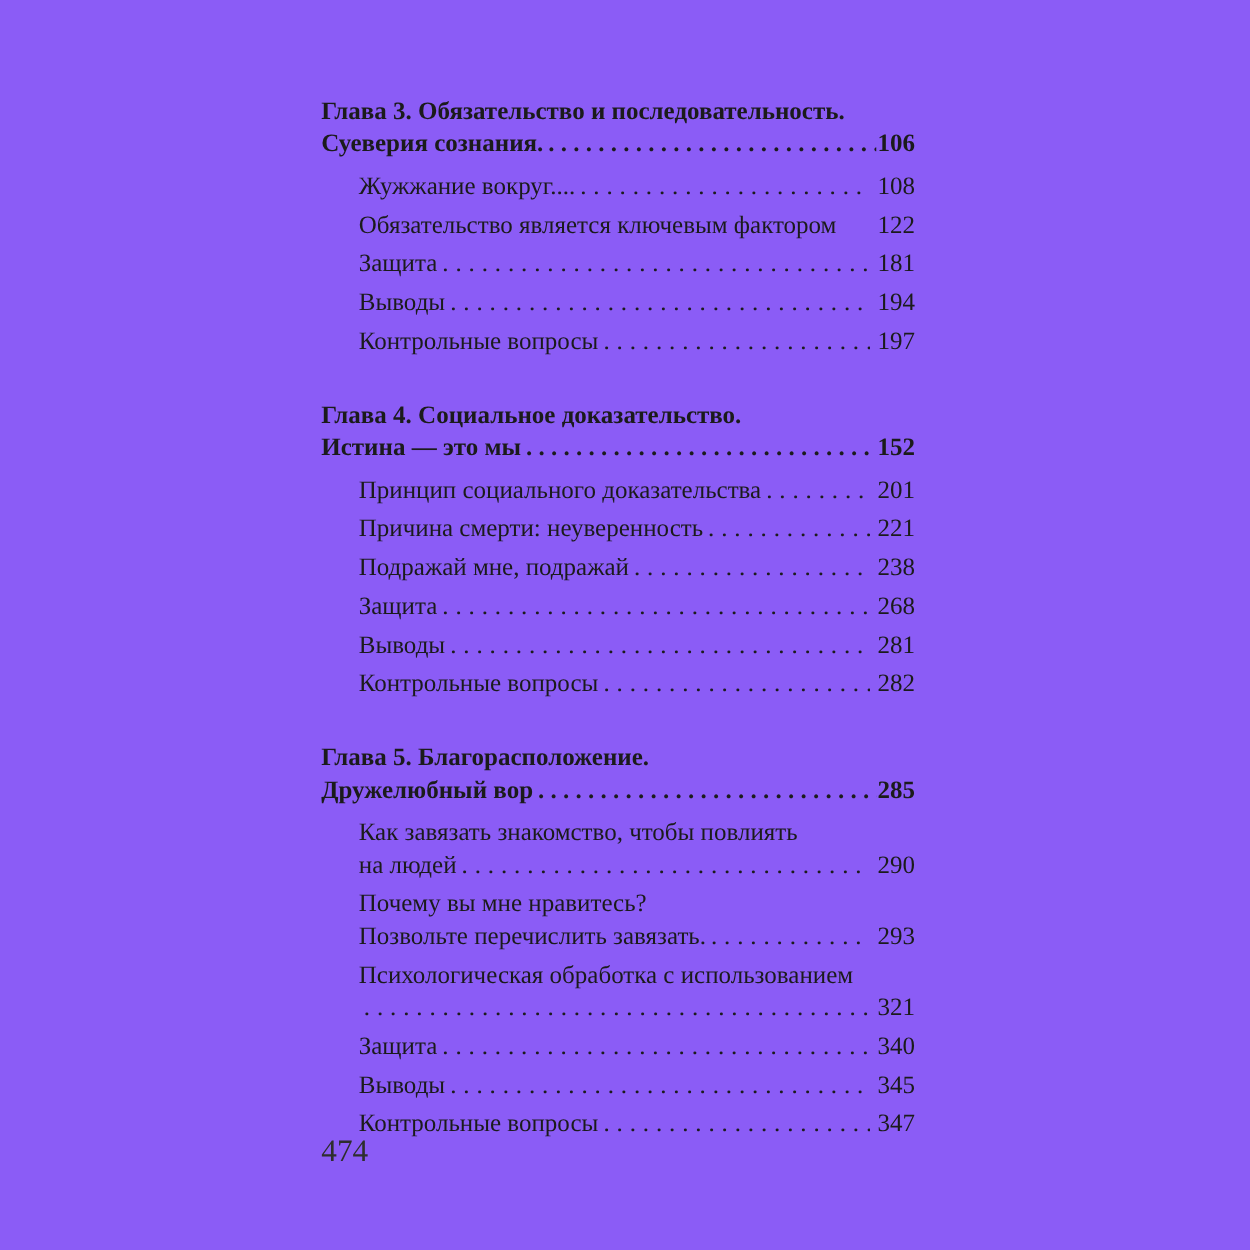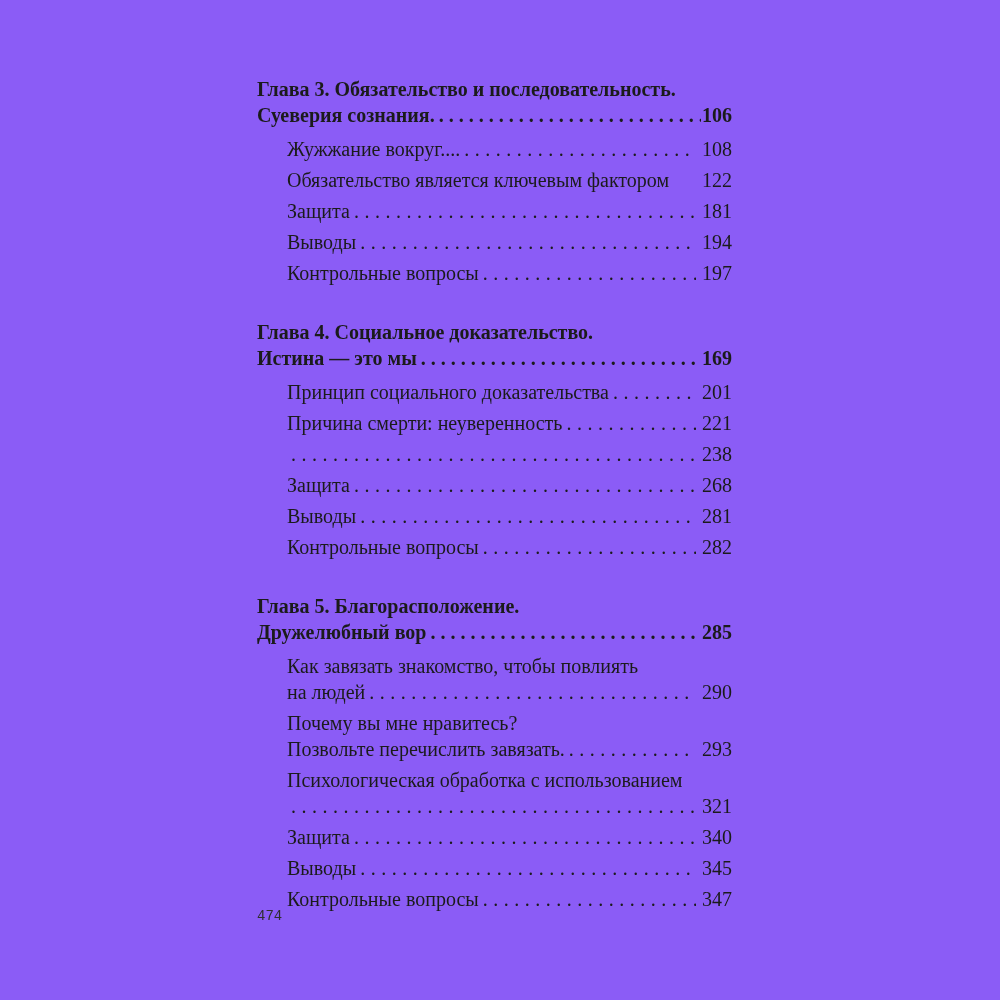"169" span.pagenum { text: 169 -> 152 }
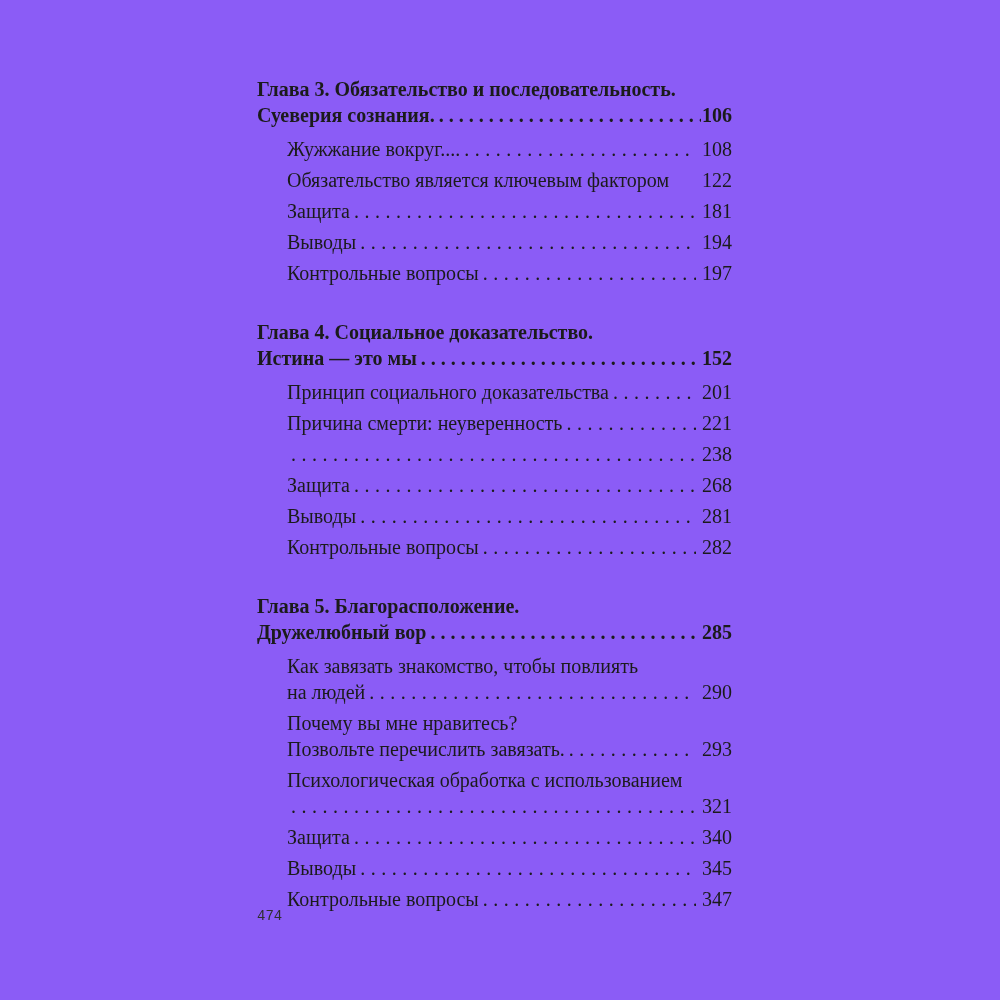"Подражай мне, подражай" span.title { html: none -> <span>Подражай мне, подражай</span> }
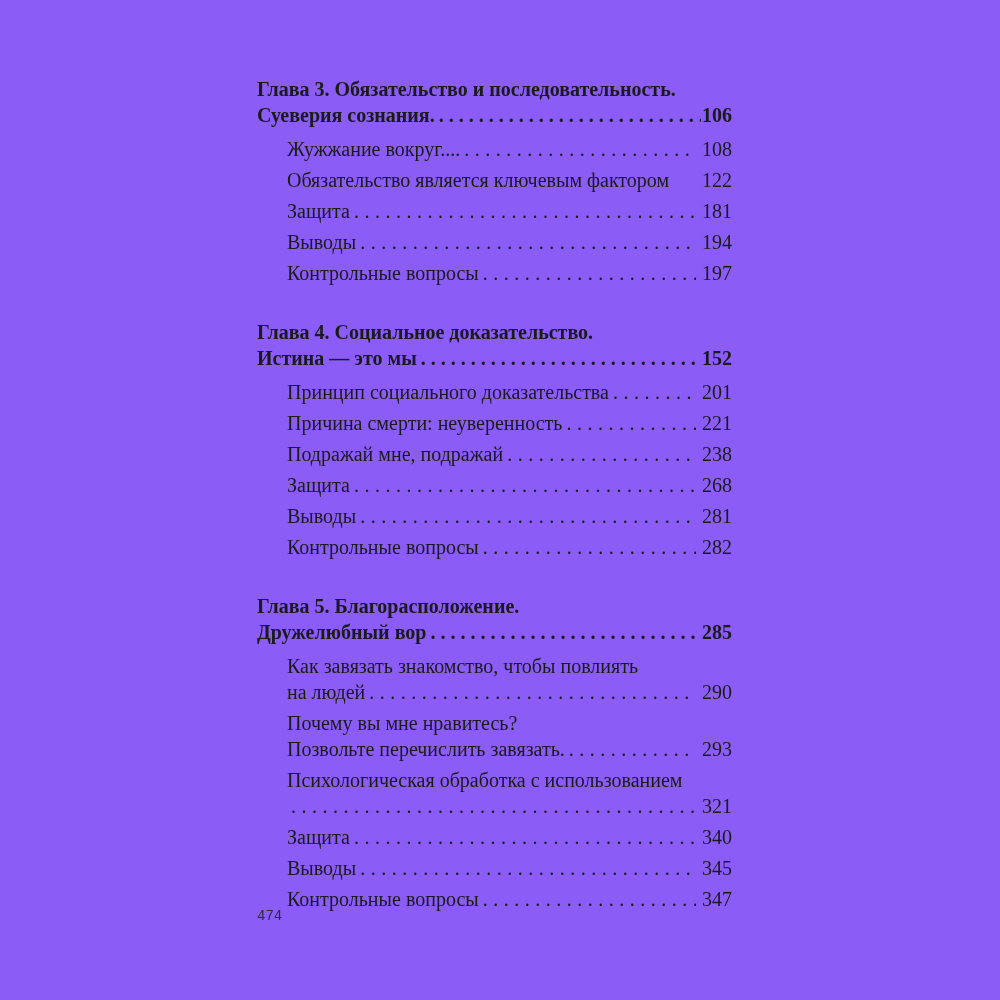"474" .page-footer { font-family: Liberation Mono, monospace -> Liberation Serif, serif; font-size: 14px -> 25px }
